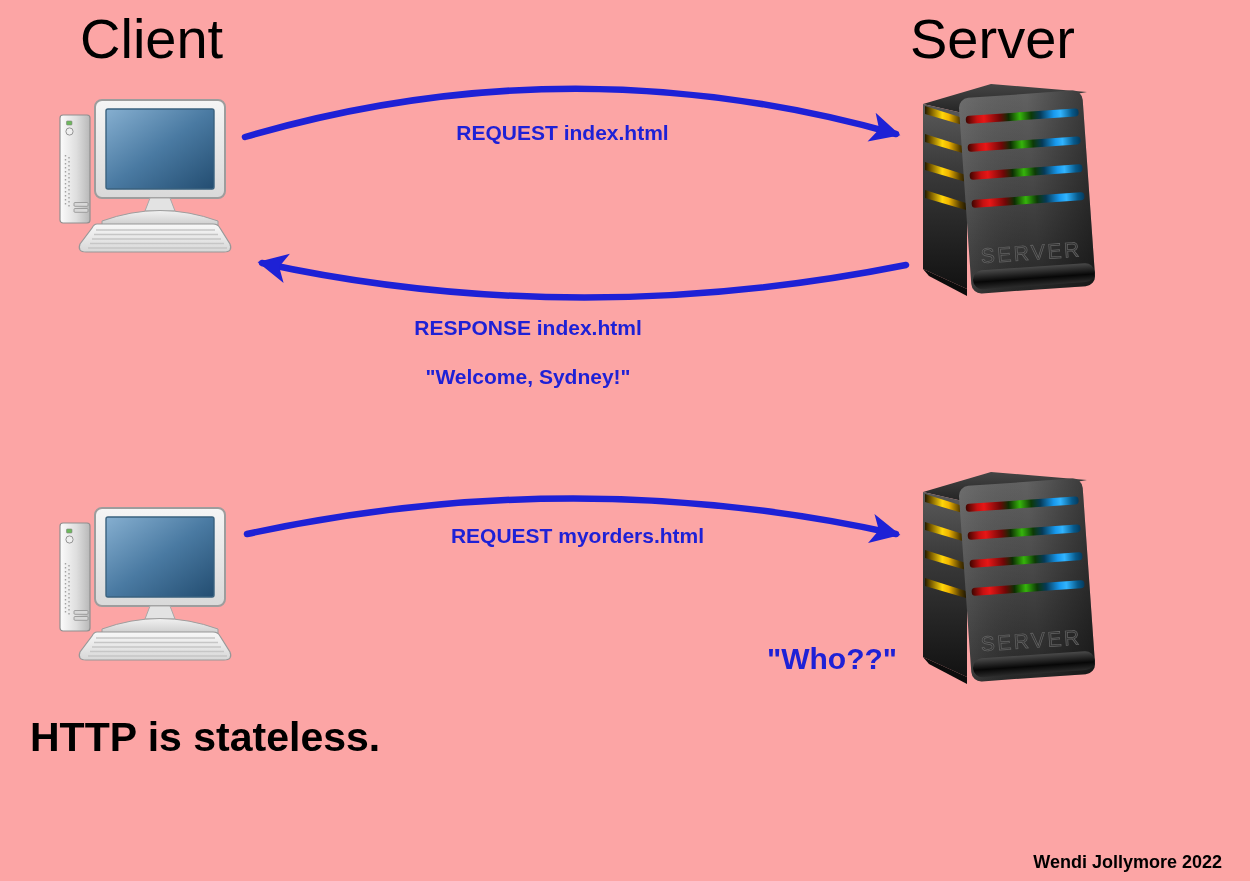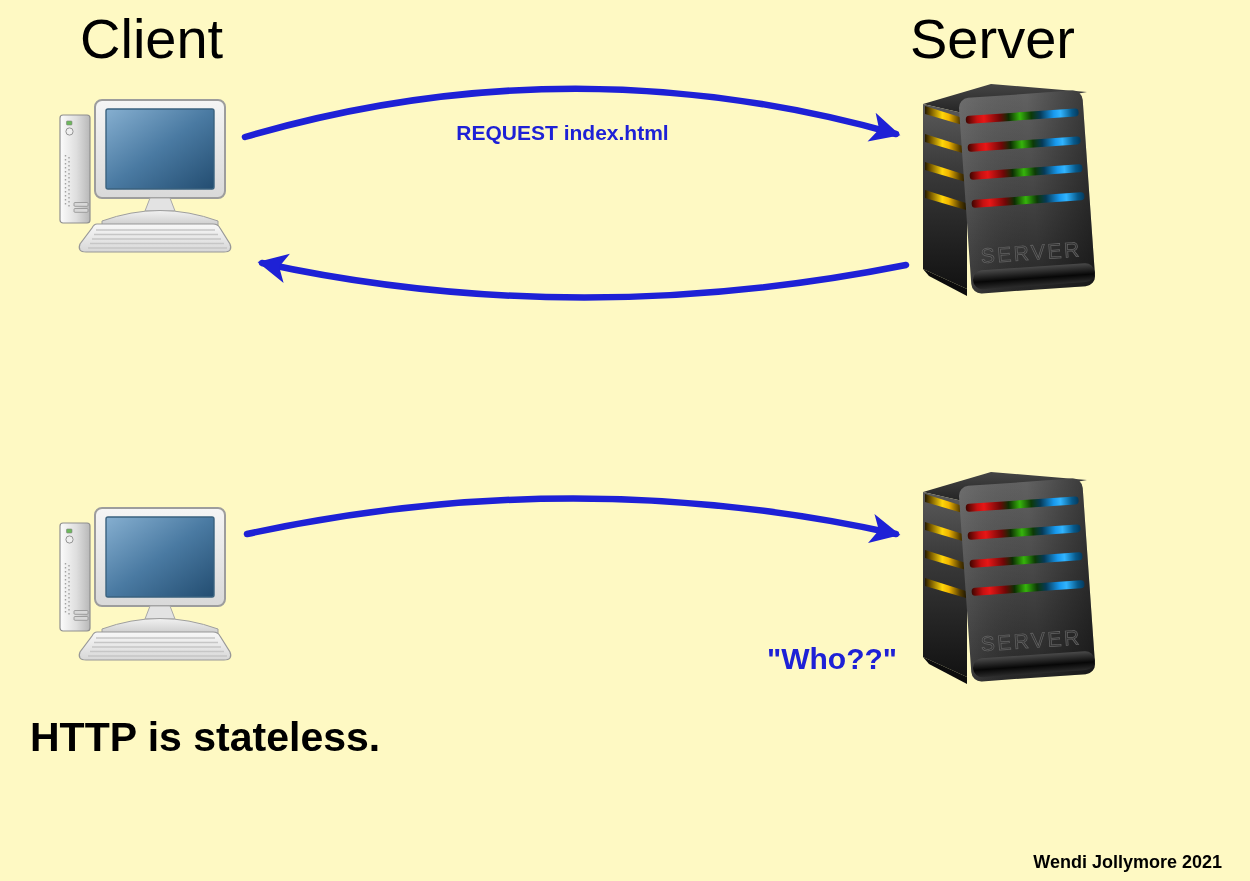"Client" .canvas { background: #fef9c3 -> #fca5a5 }
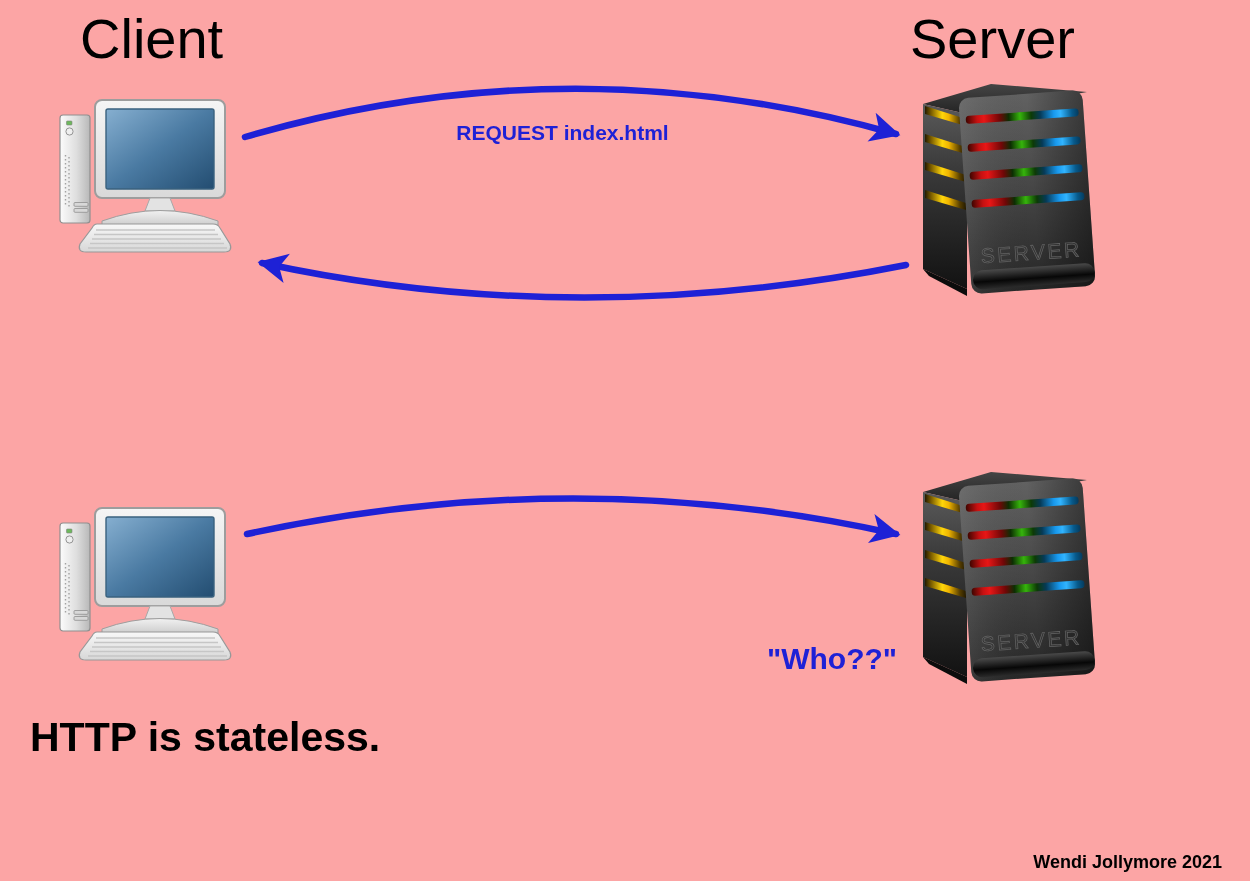"RESPONSE index.html" div.abs { html: none -> <div> <div>RESPONSE index.html</div> <div>"Welcome, Sydney!"</div> </div> }
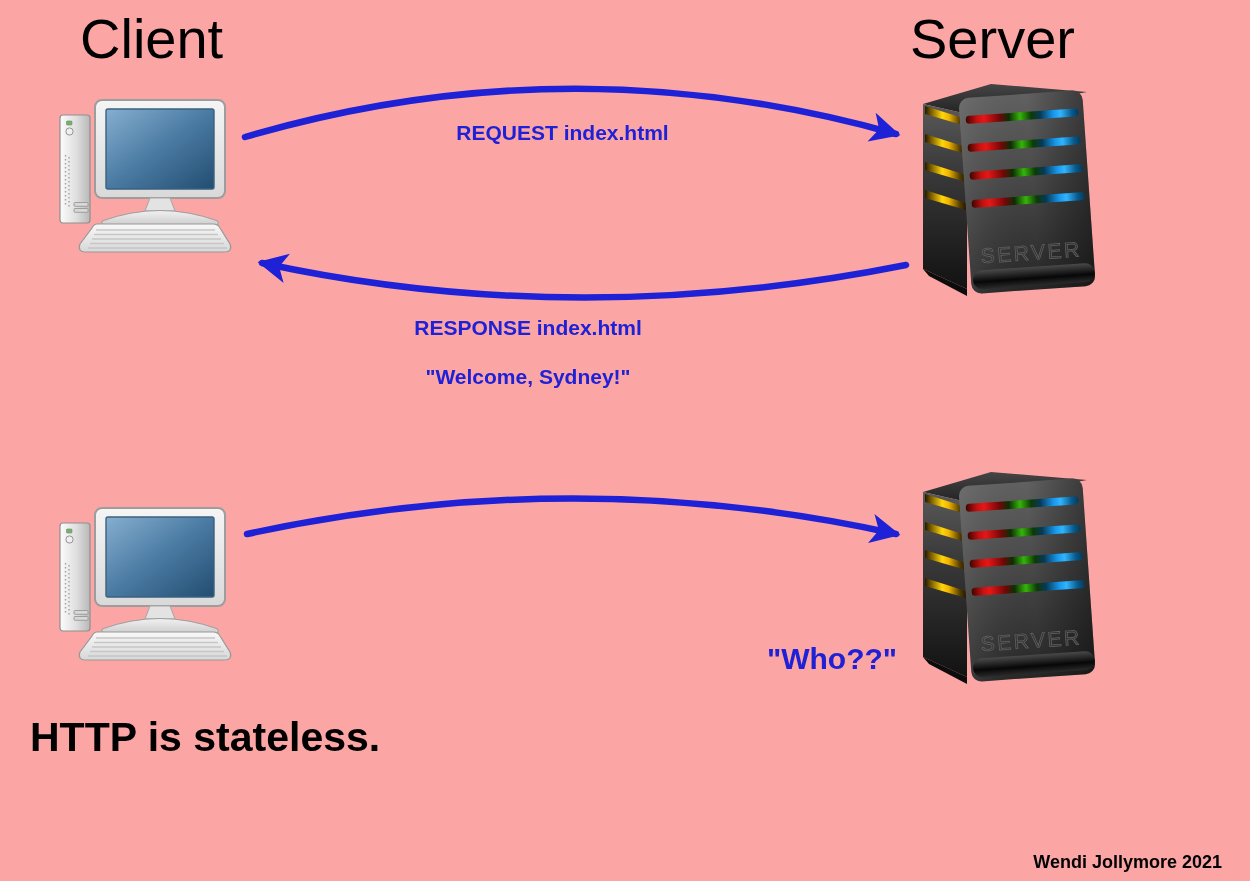"REQUEST myorders.html" div.abs { html: none -> <div> <div>REQUEST myorders.html</div> </div> }
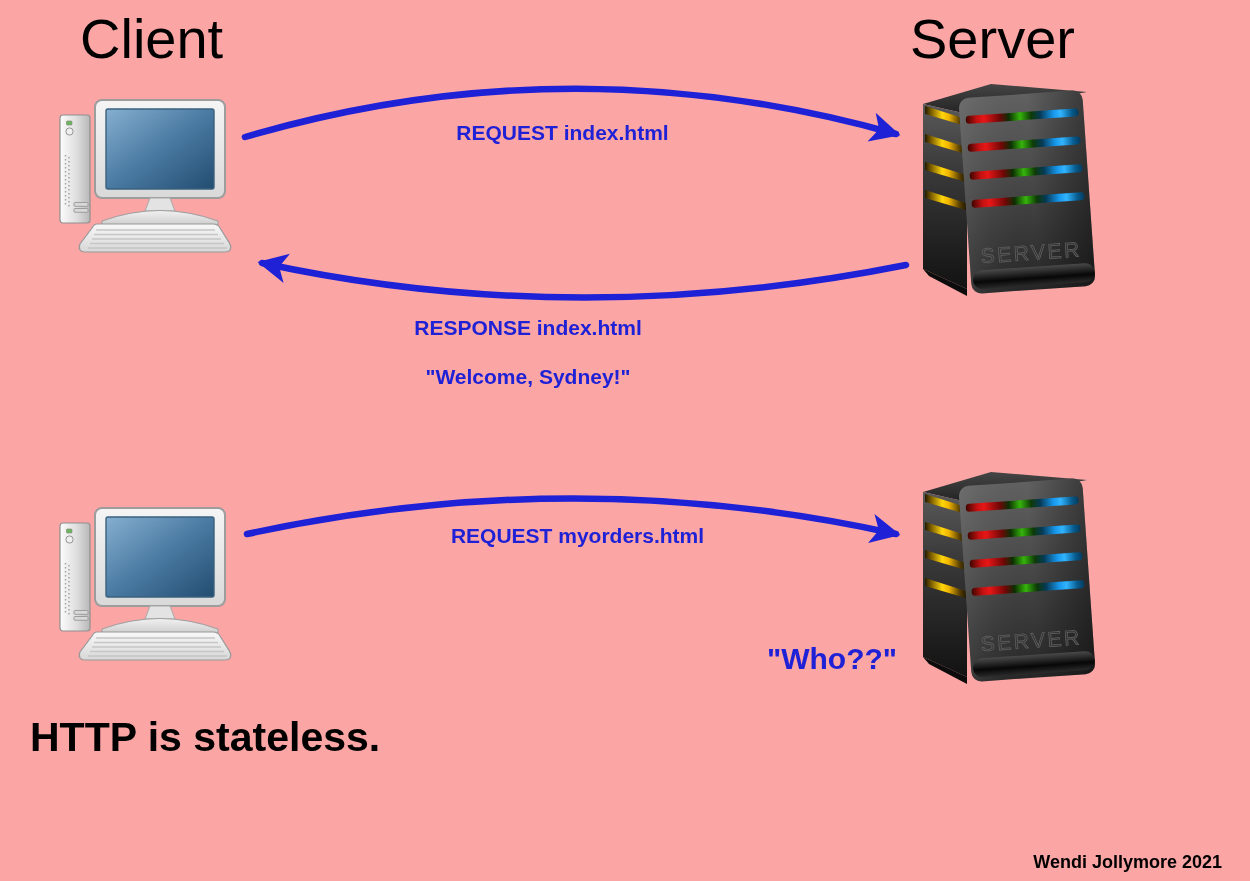"Wendi Jollymore 2021" div.abs { text: 2021 -> 2022 }
